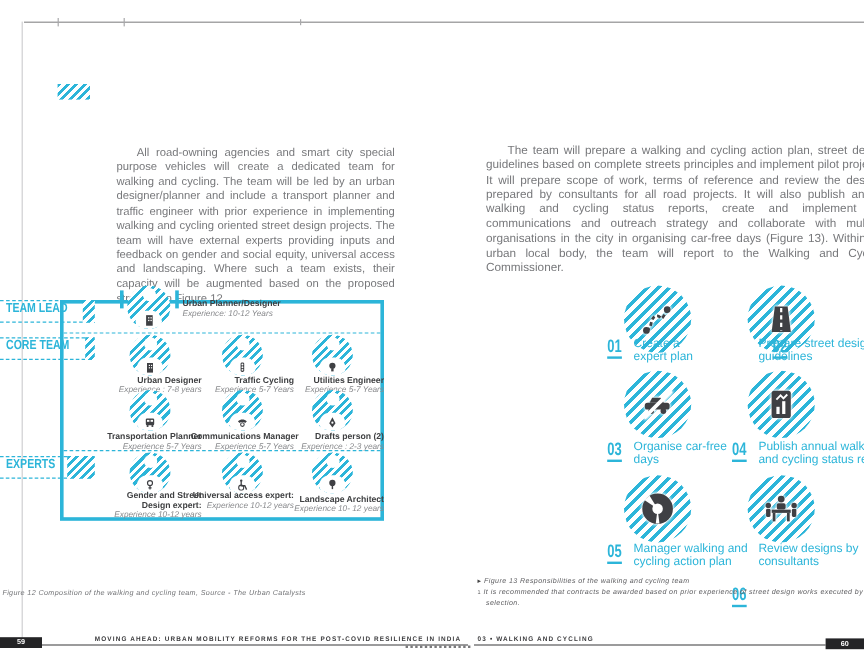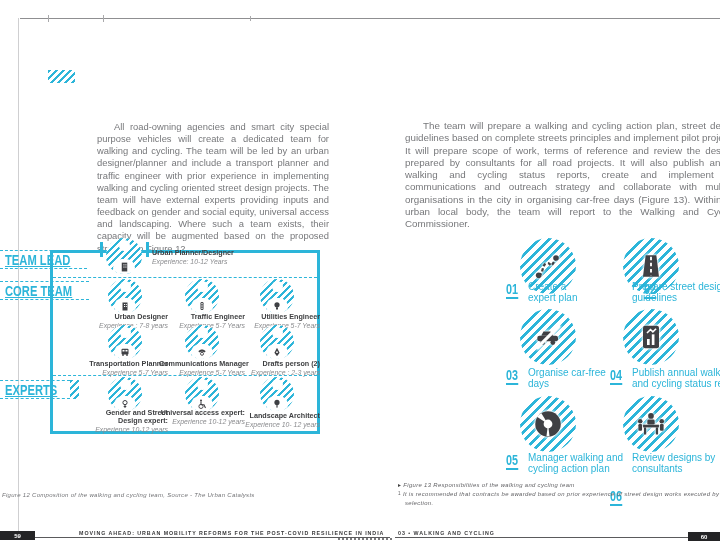"TEAM LEAD" .gtext { align-items: flex-end -> flex-start; font-size: 14px -> 11px; text-decoration: underline -> none }
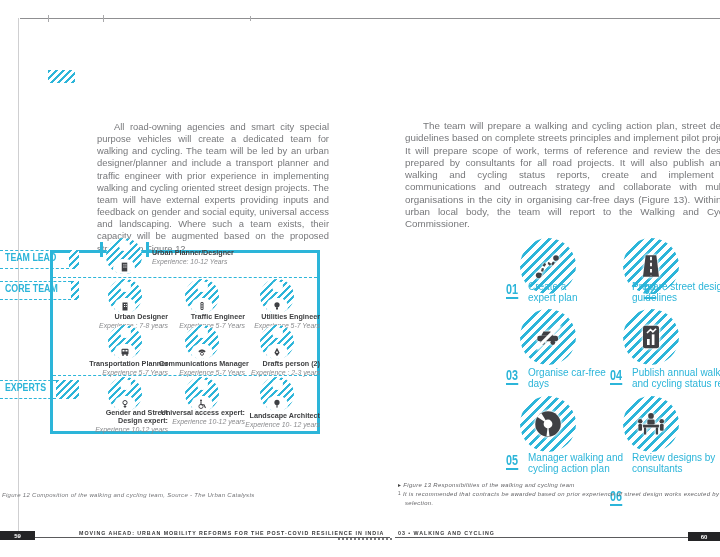"Traffic Engineer" div.pname { text: Engineer -> Cycling }
